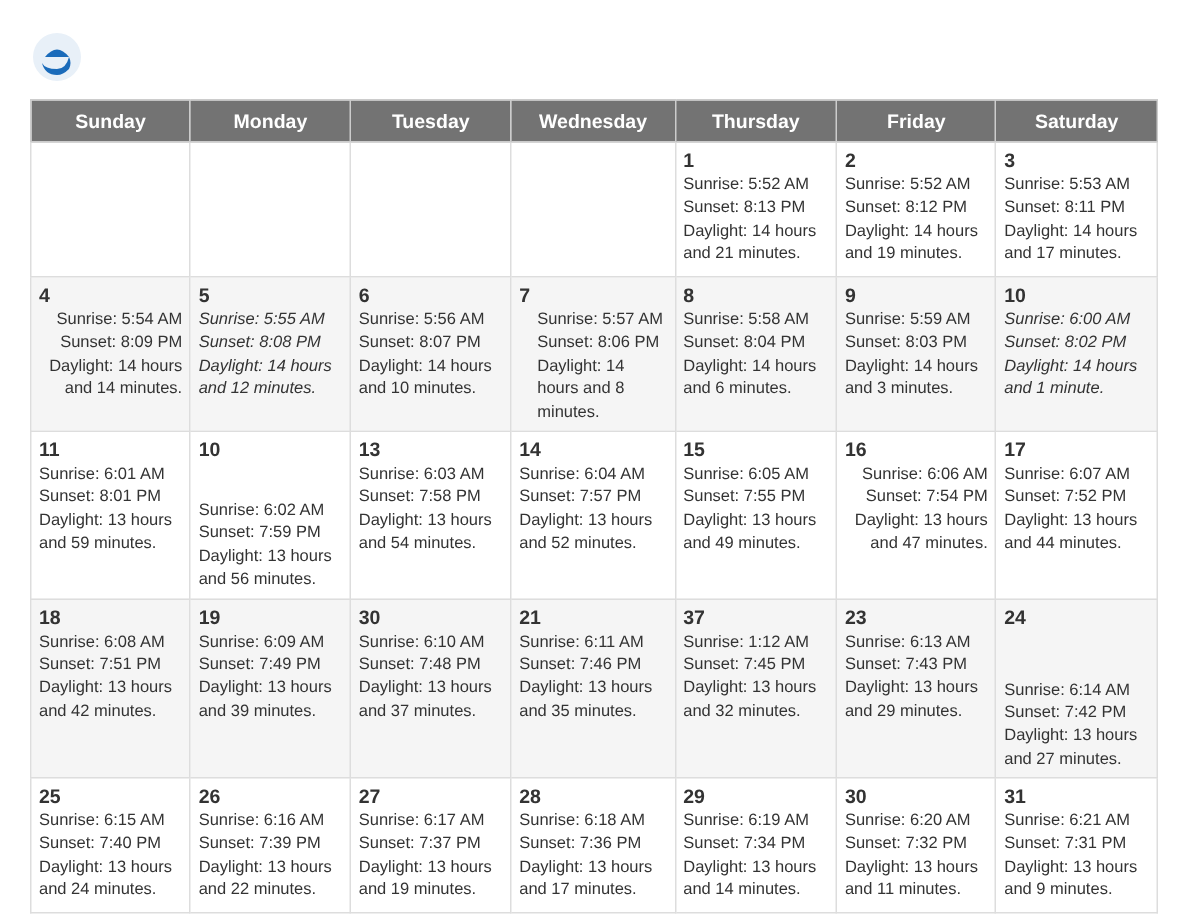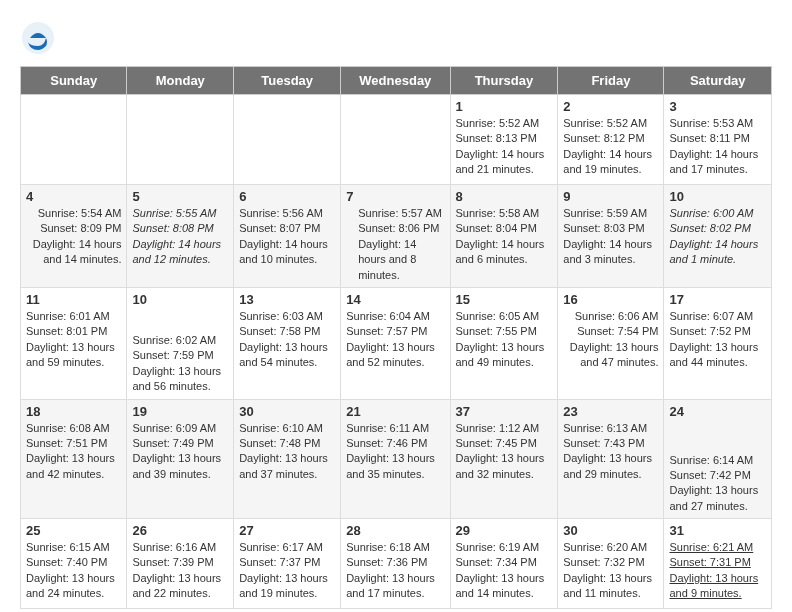"Sunrise: 6:21 AM" div.cell-content { text-decoration: underline -> none }
